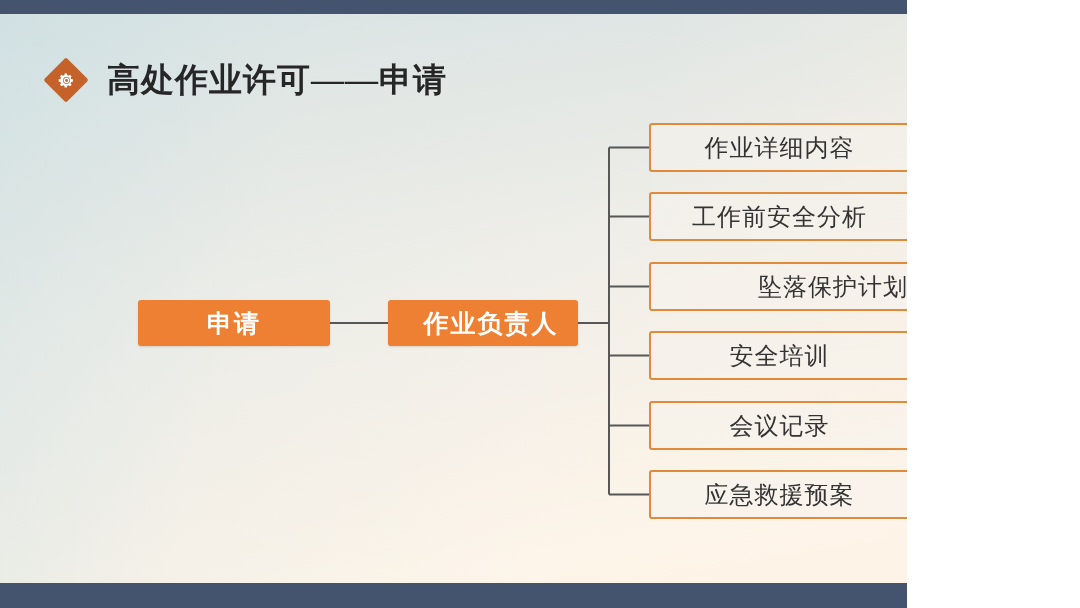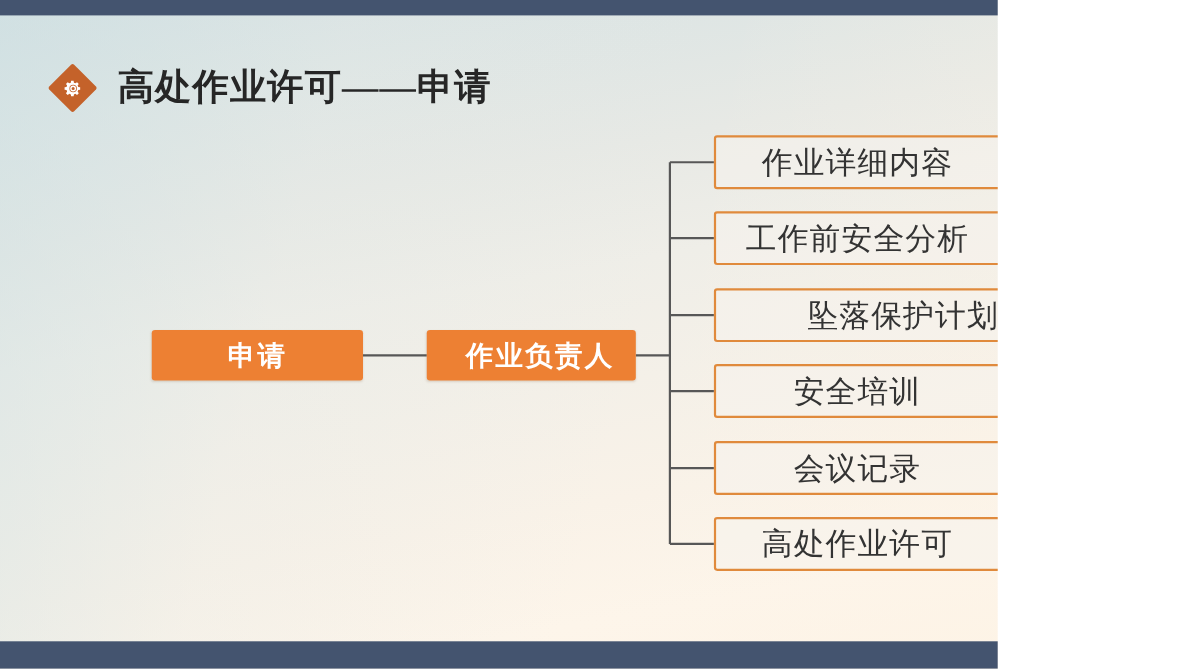"作业详细内容" .node-outline { font-size: 28px -> 24px }
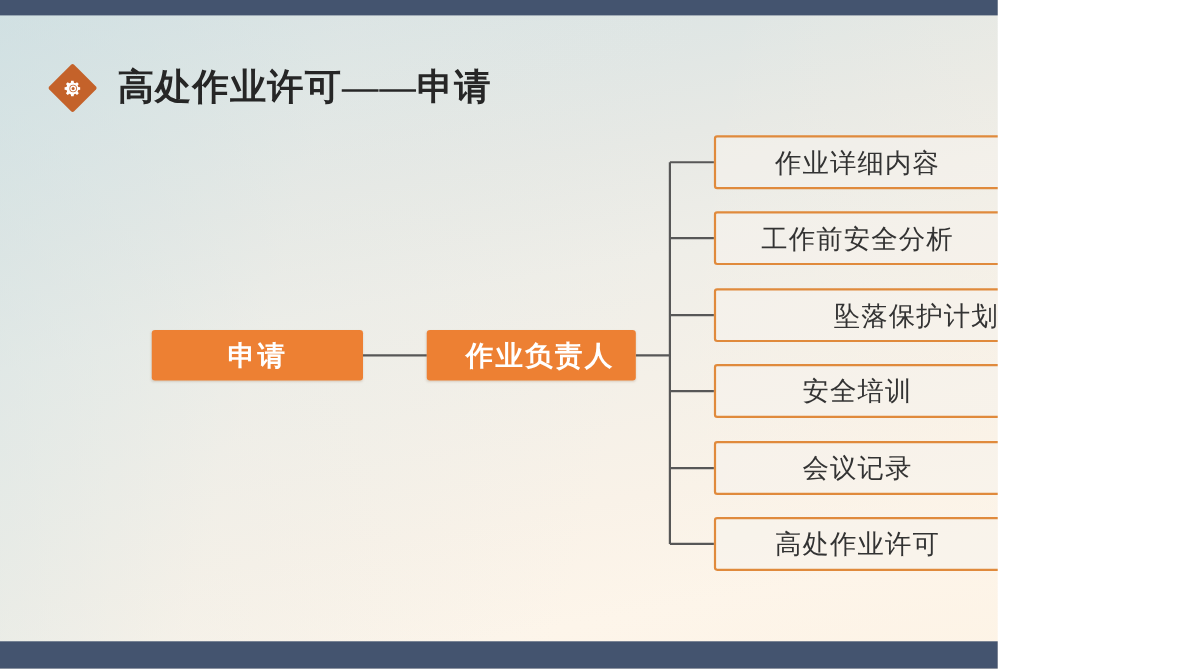"高处作业许可" span { text: 高处作业许可 -> 应急救援预案 }
